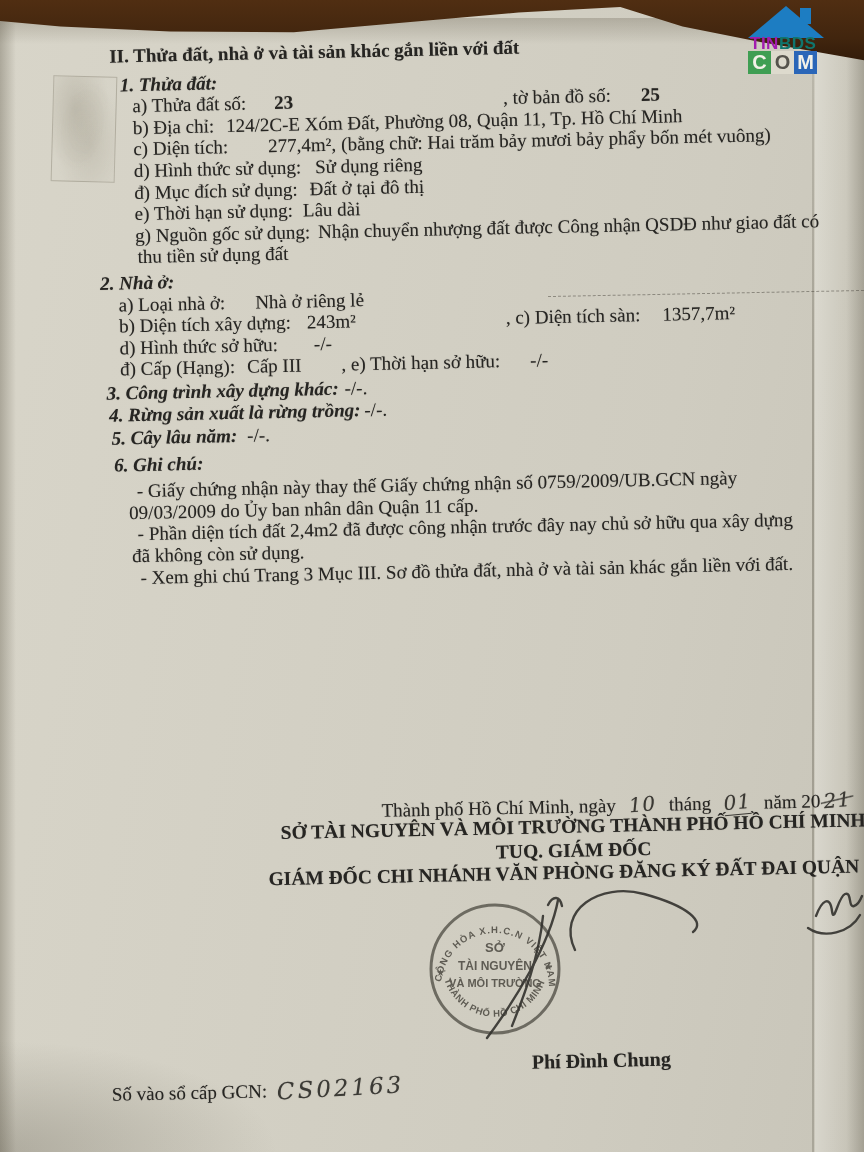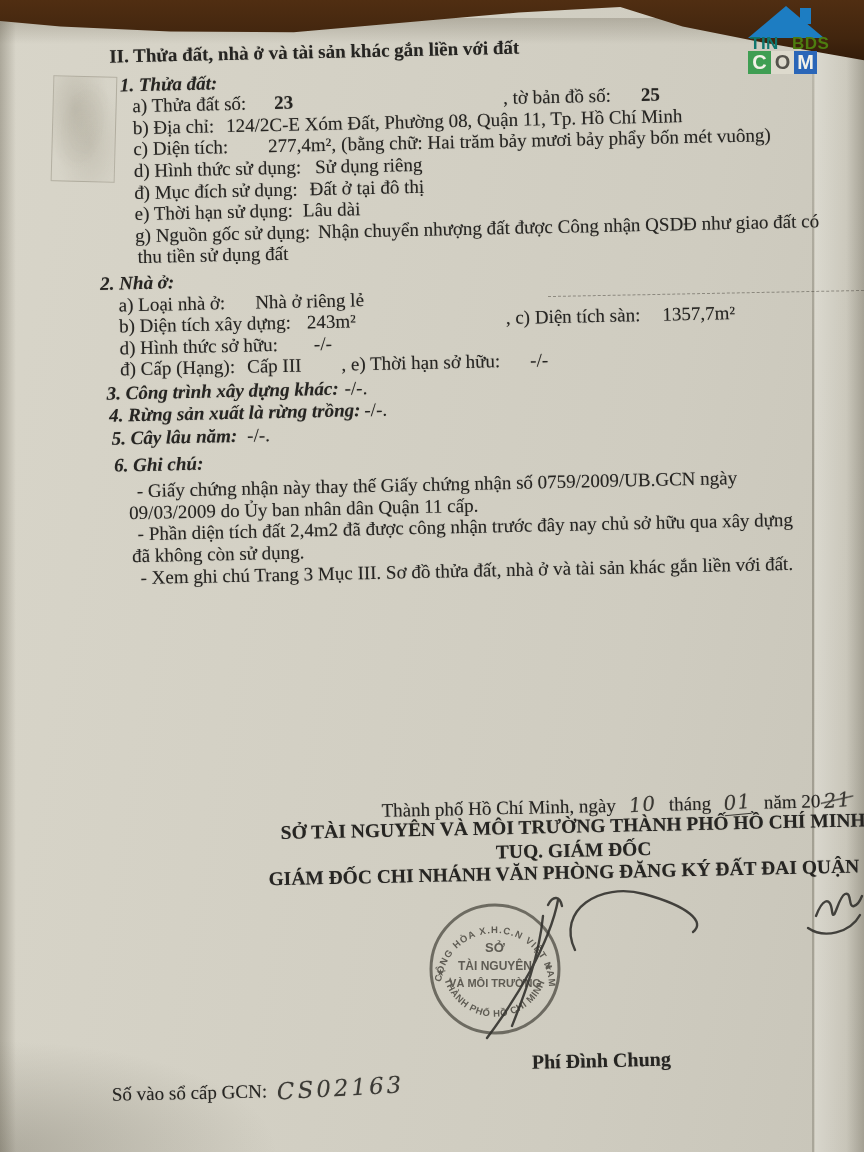"TIN" .logo .tin { color: #0f766e -> #a21caf }
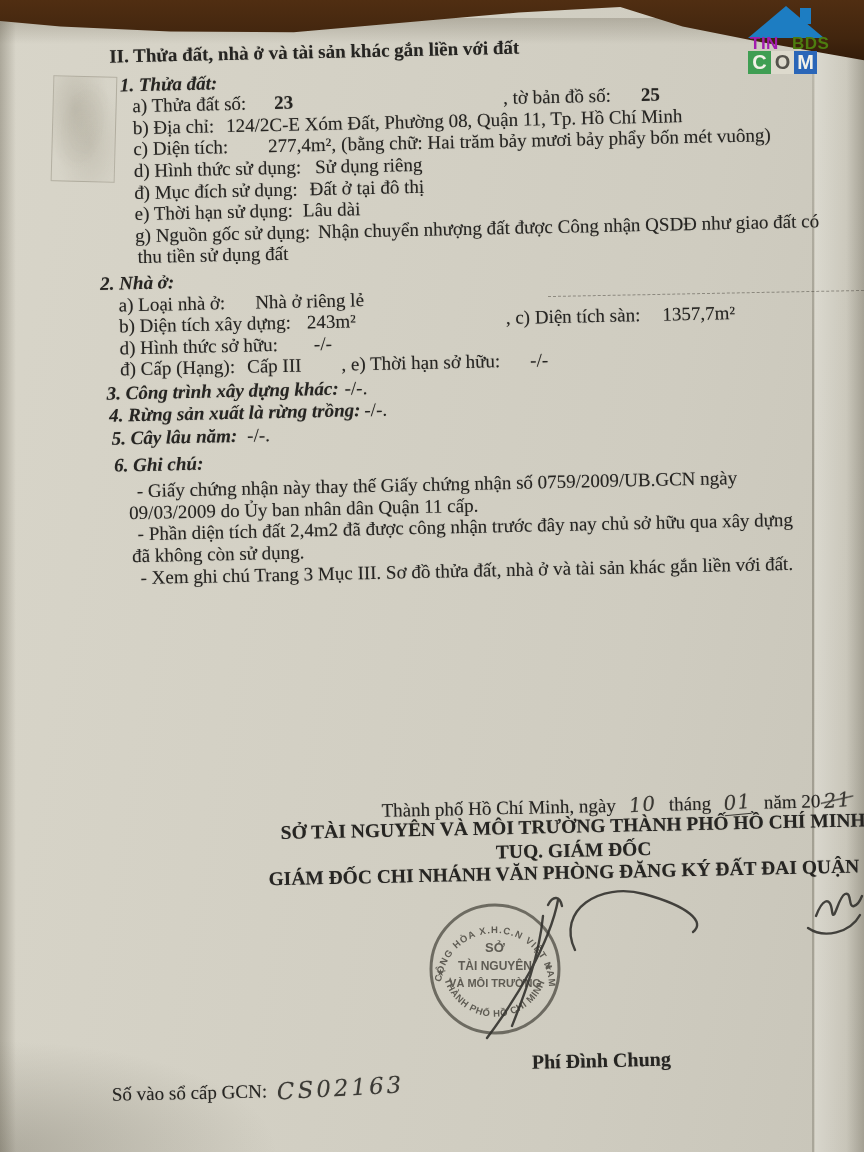"BDS" .logo .bds { color: #4d7c0f -> #0f766e; margin-left: 13px -> none }
